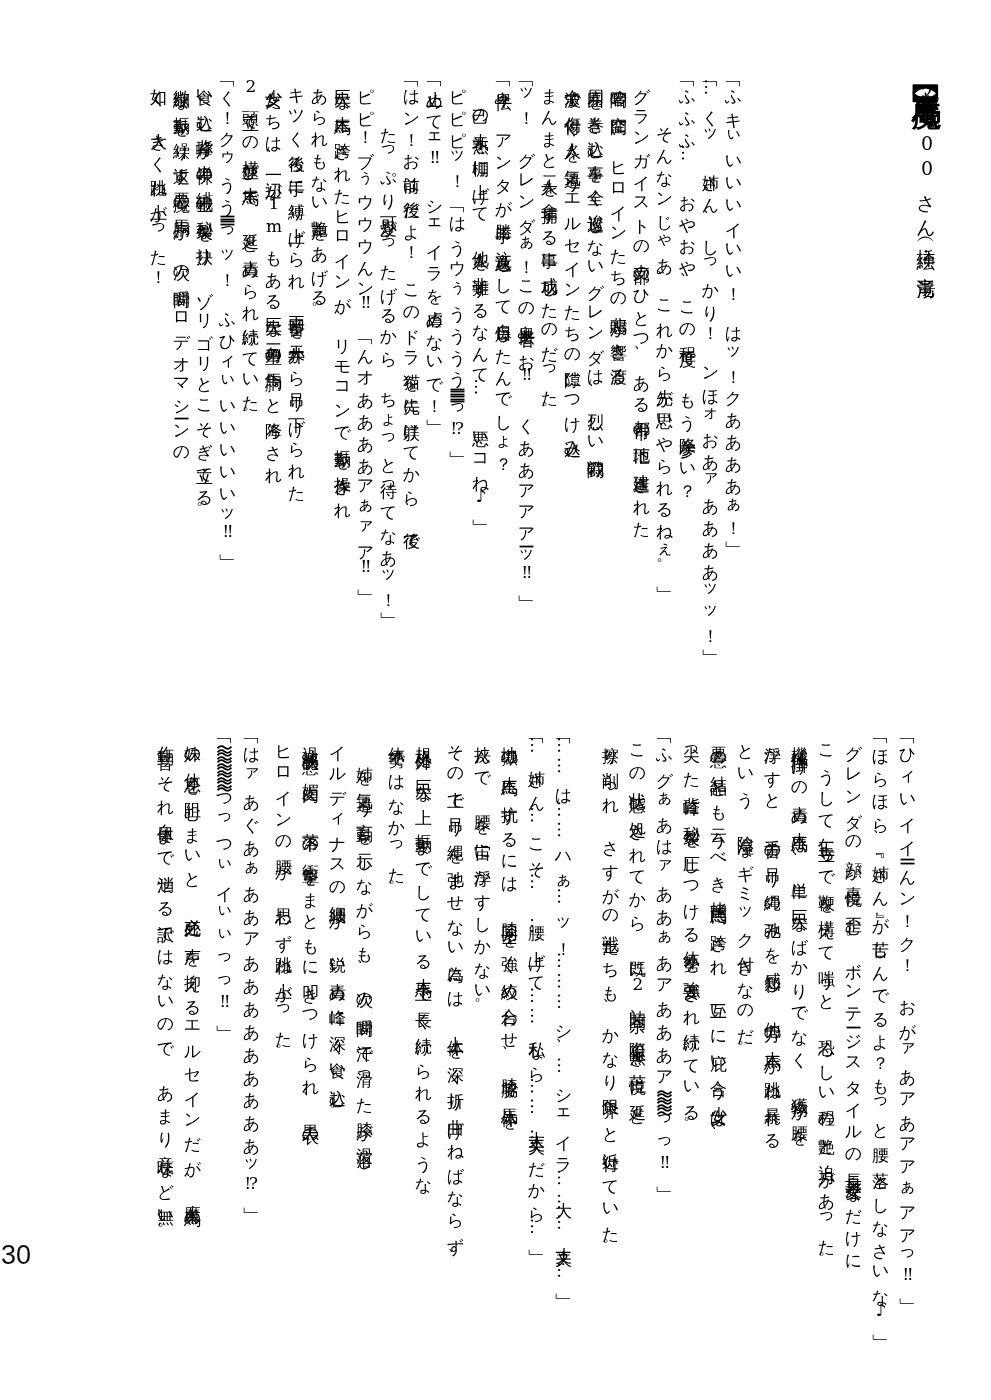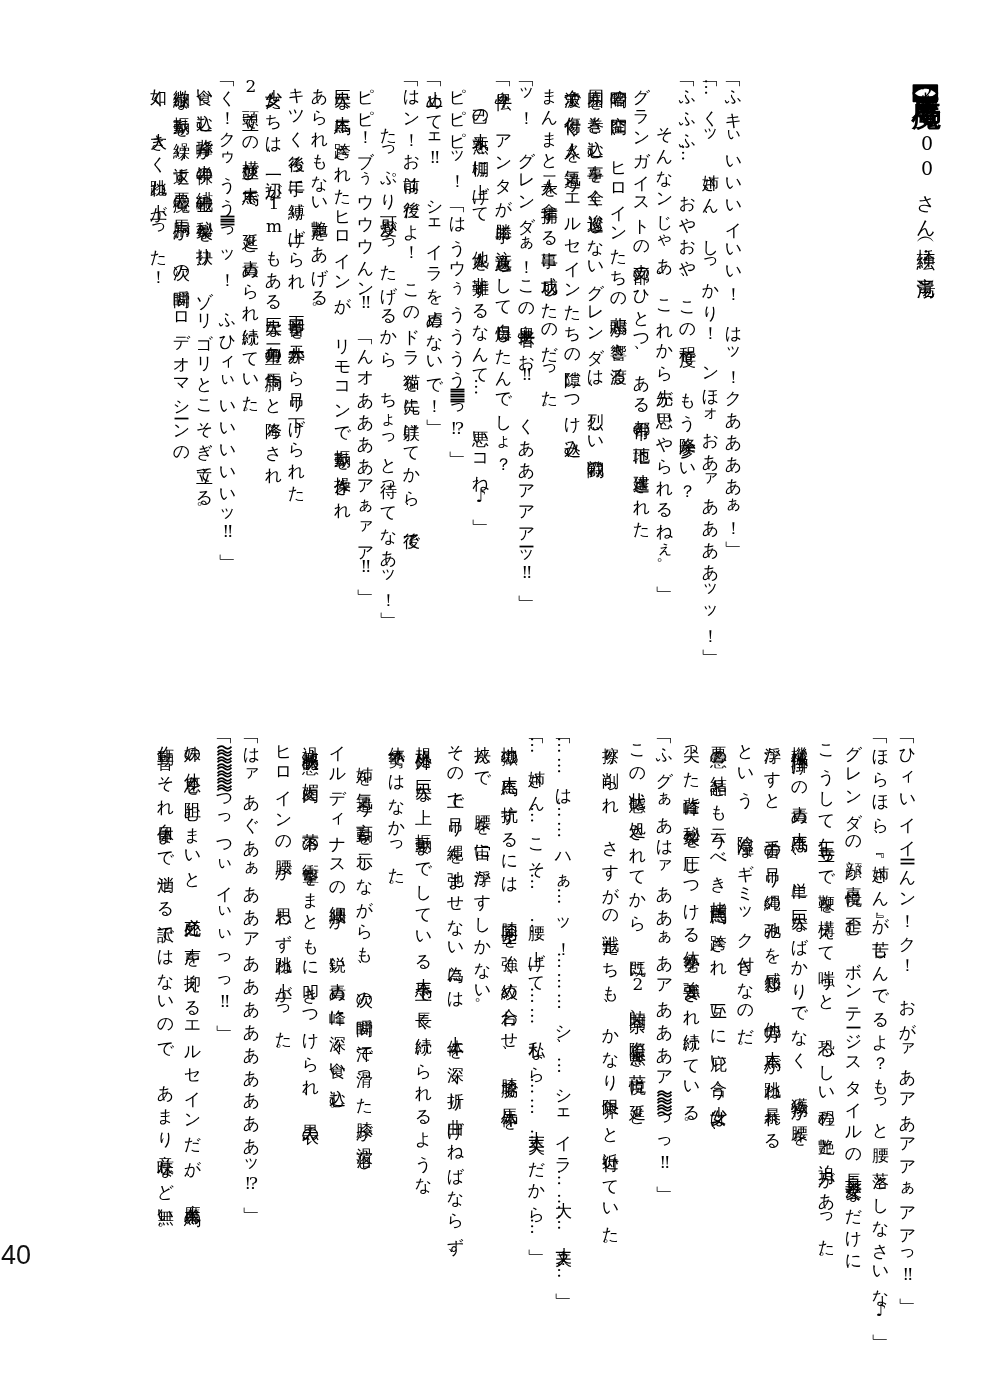"40" div.page-number { text: 40 -> 30 }
